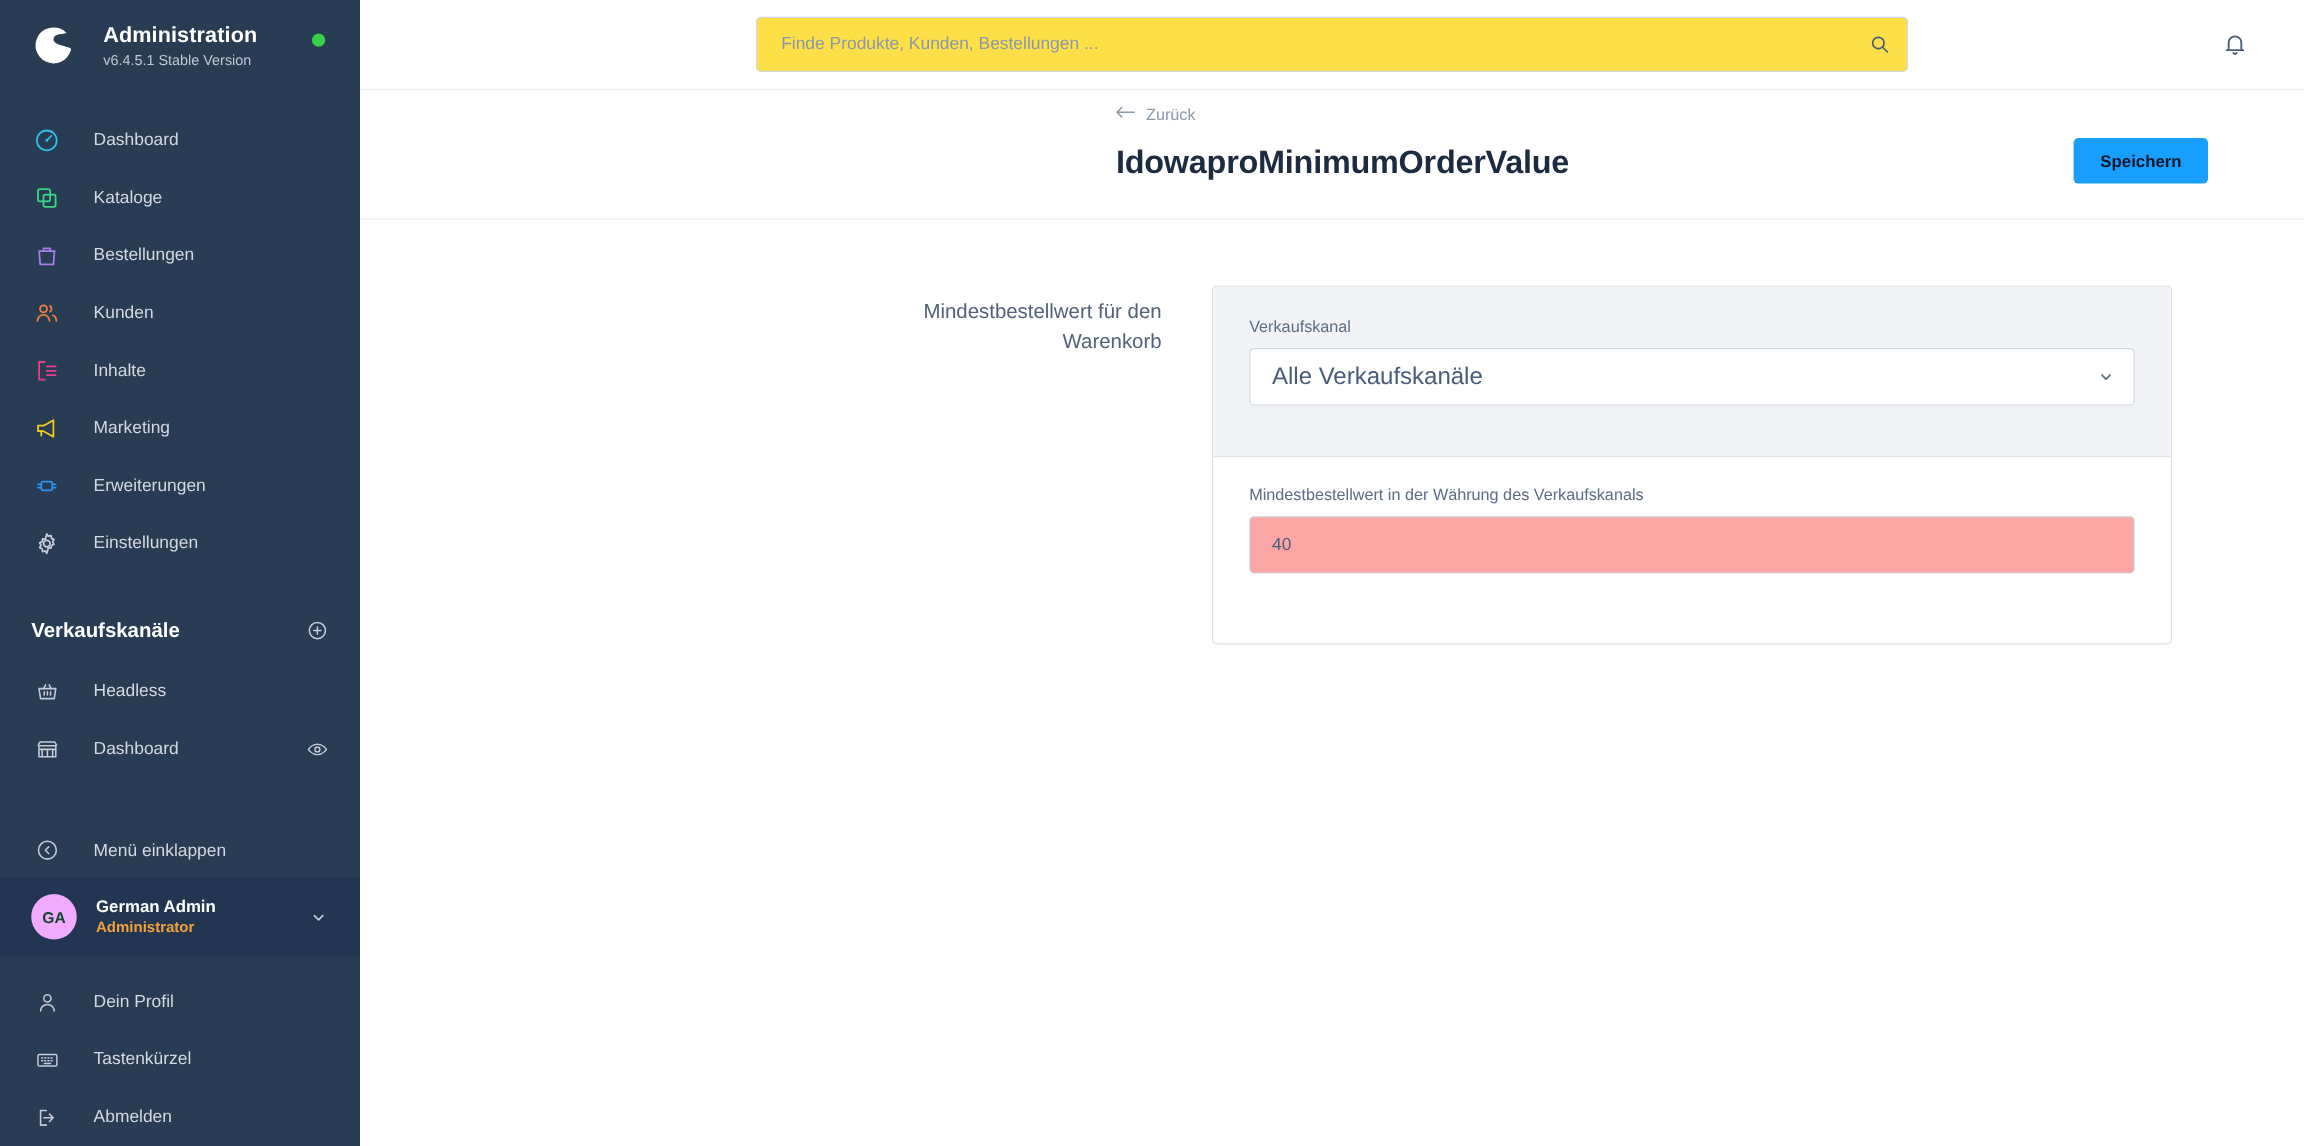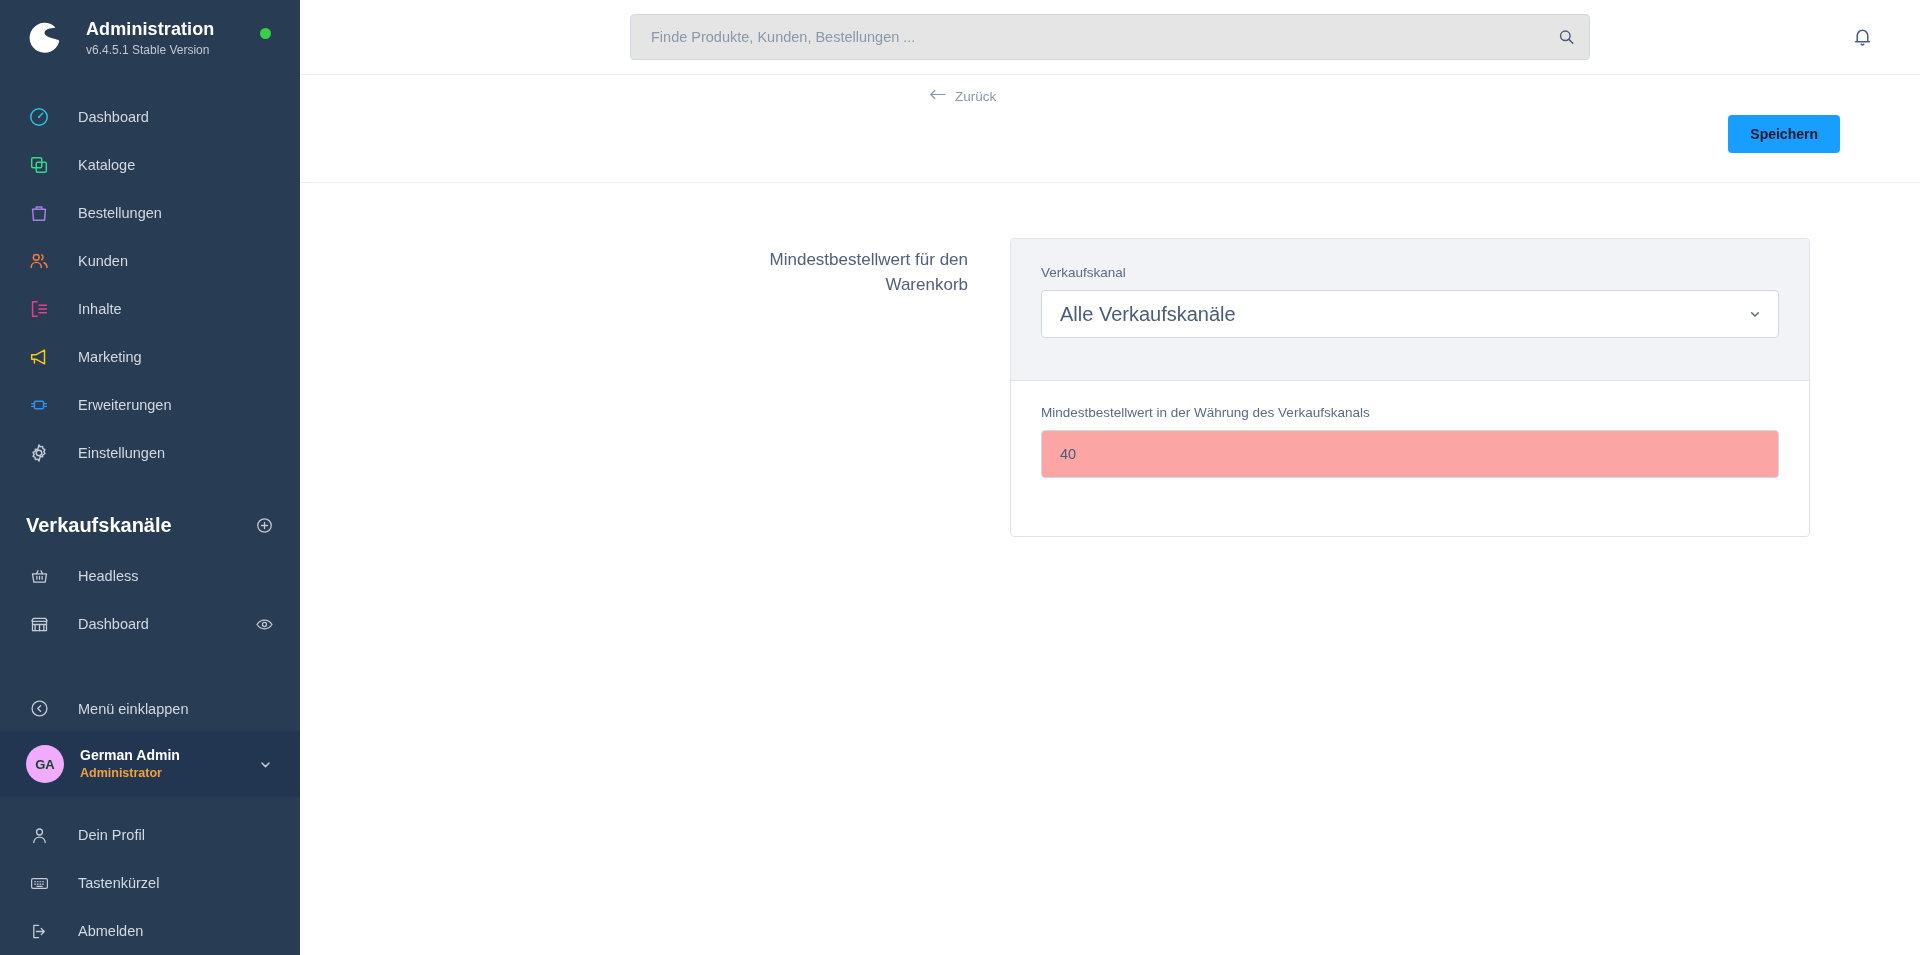"Finde Produkte, Kunden, Bestellungen ..." .search-input { background: #e5e5e5 -> #fde047 }
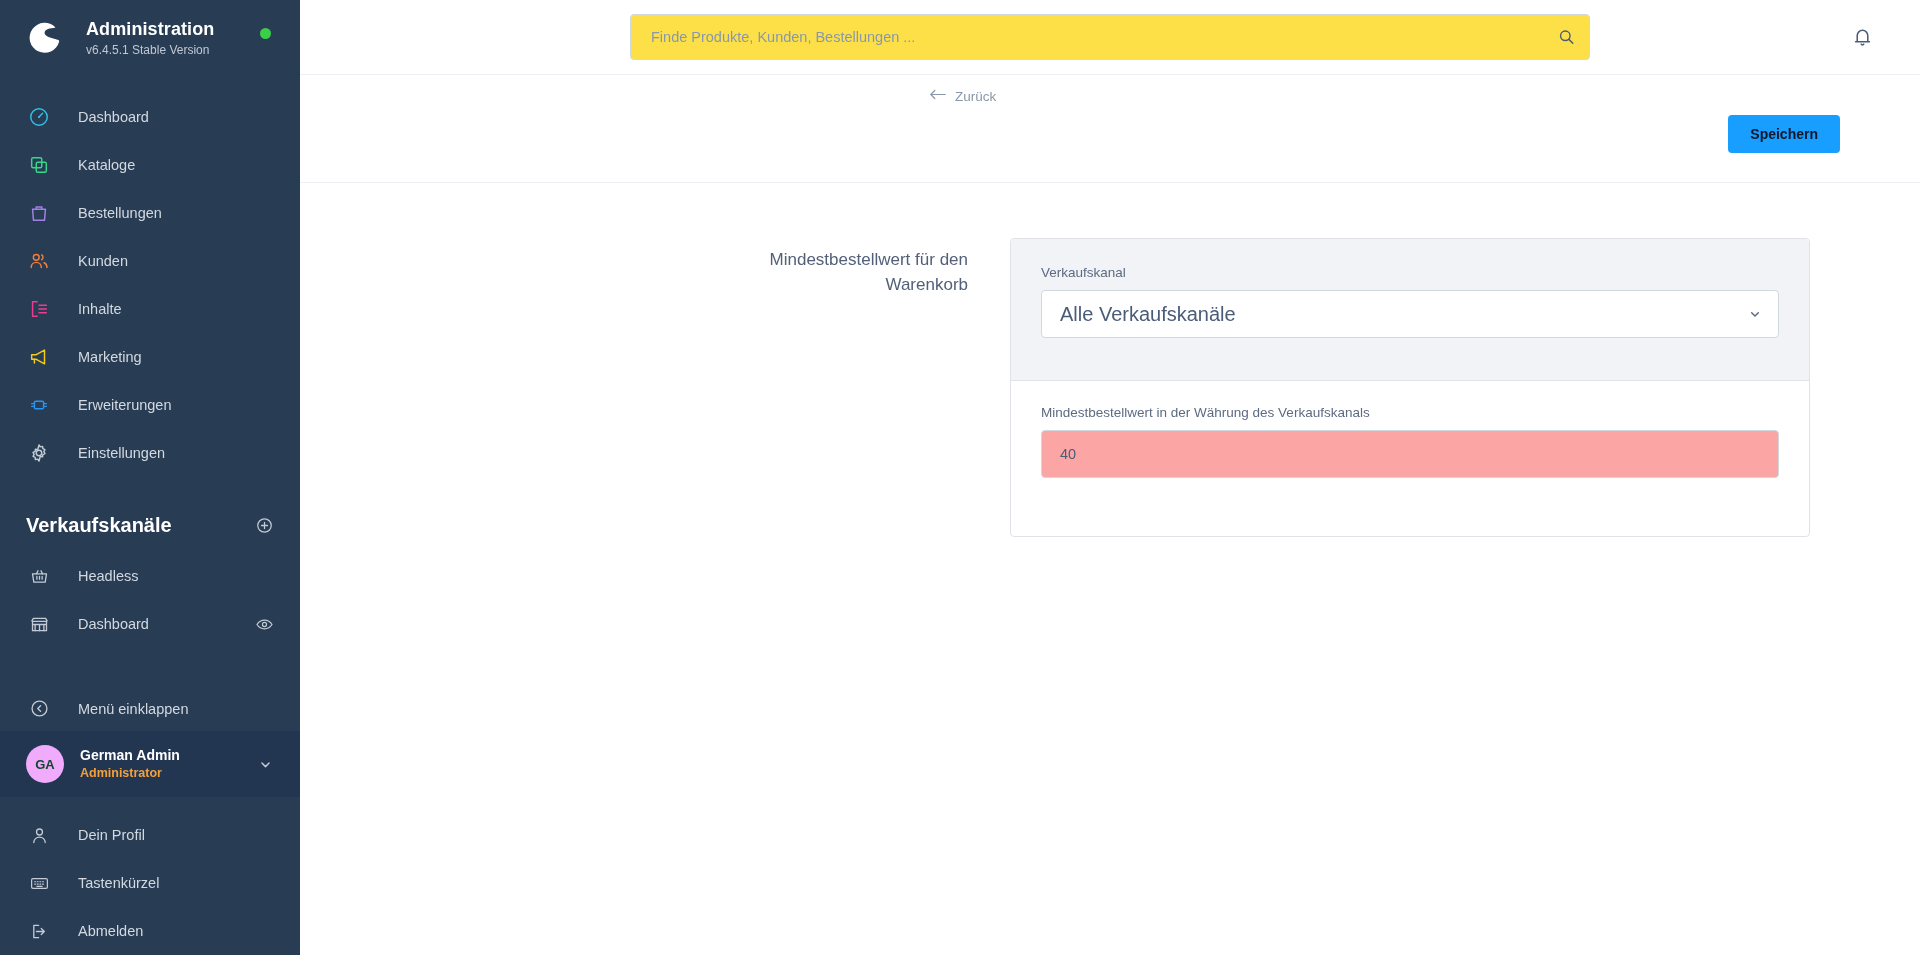"IdowaproMinimumOrderValue" h1.page-title { html: none -> <h1>IdowaproMinimumOrderValue</h1> }
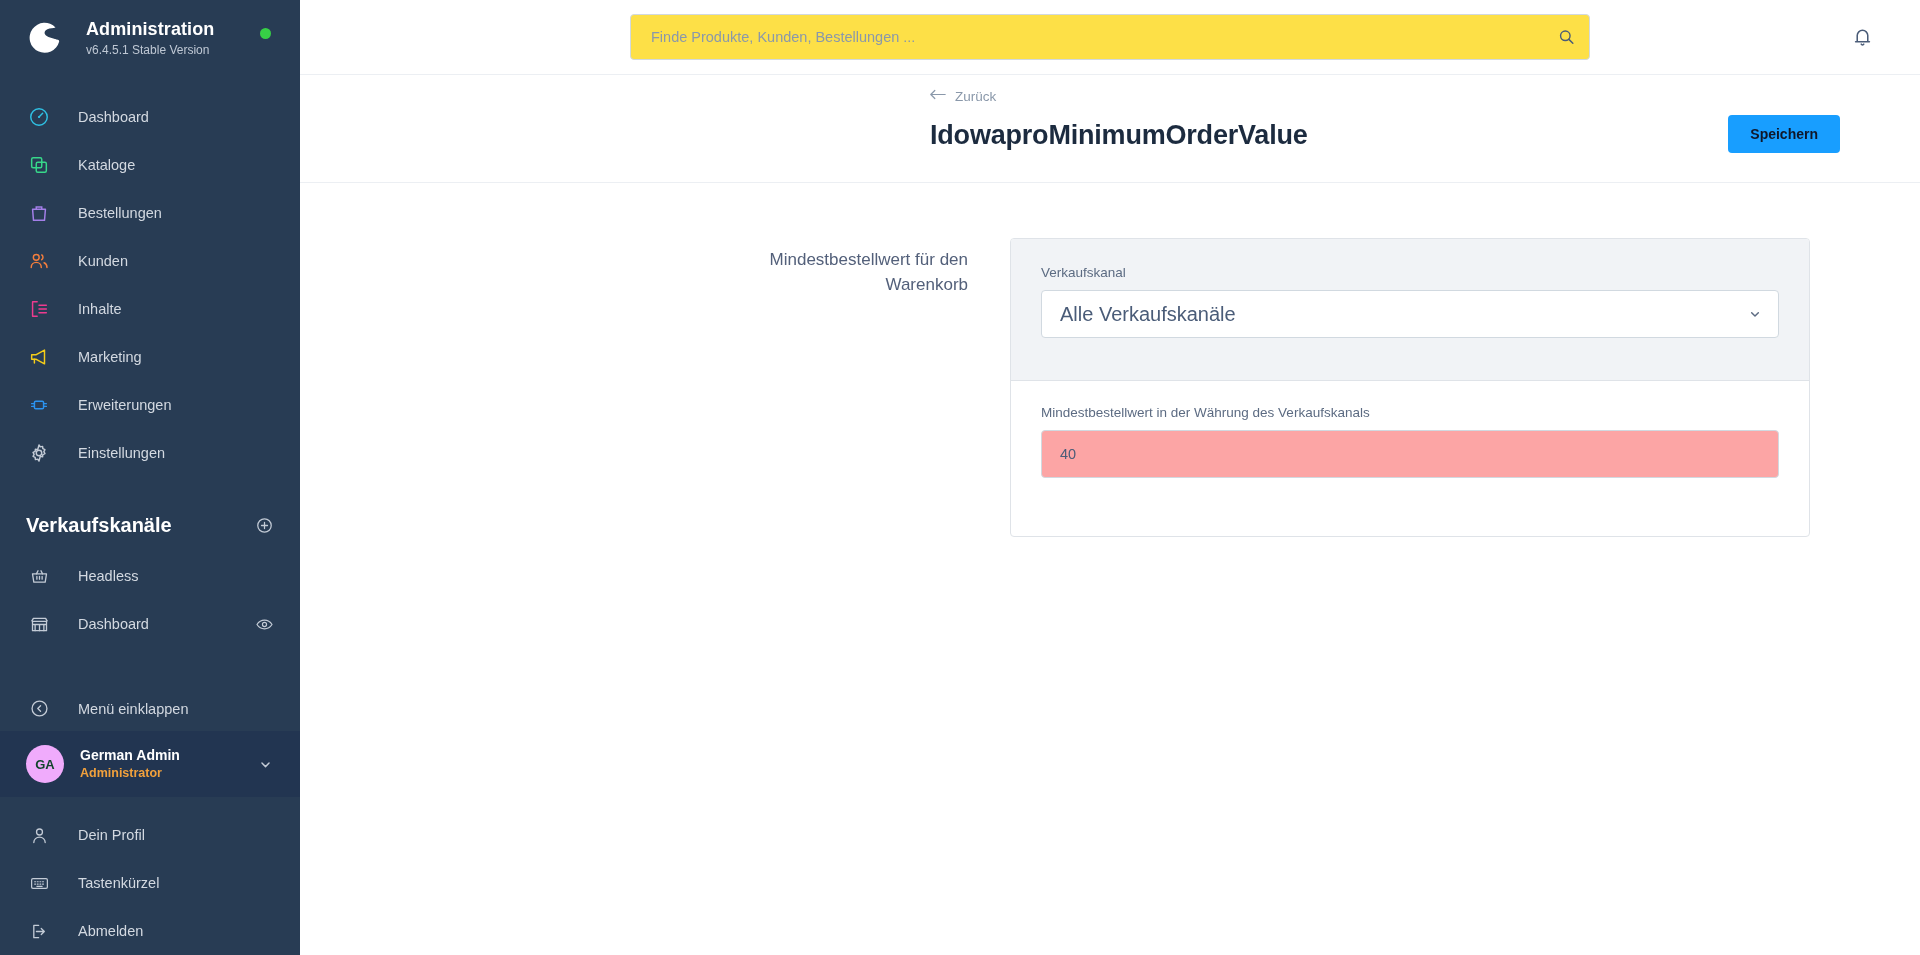"Verkaufskanäle" .section-title { font-size: 20px -> 17px }
